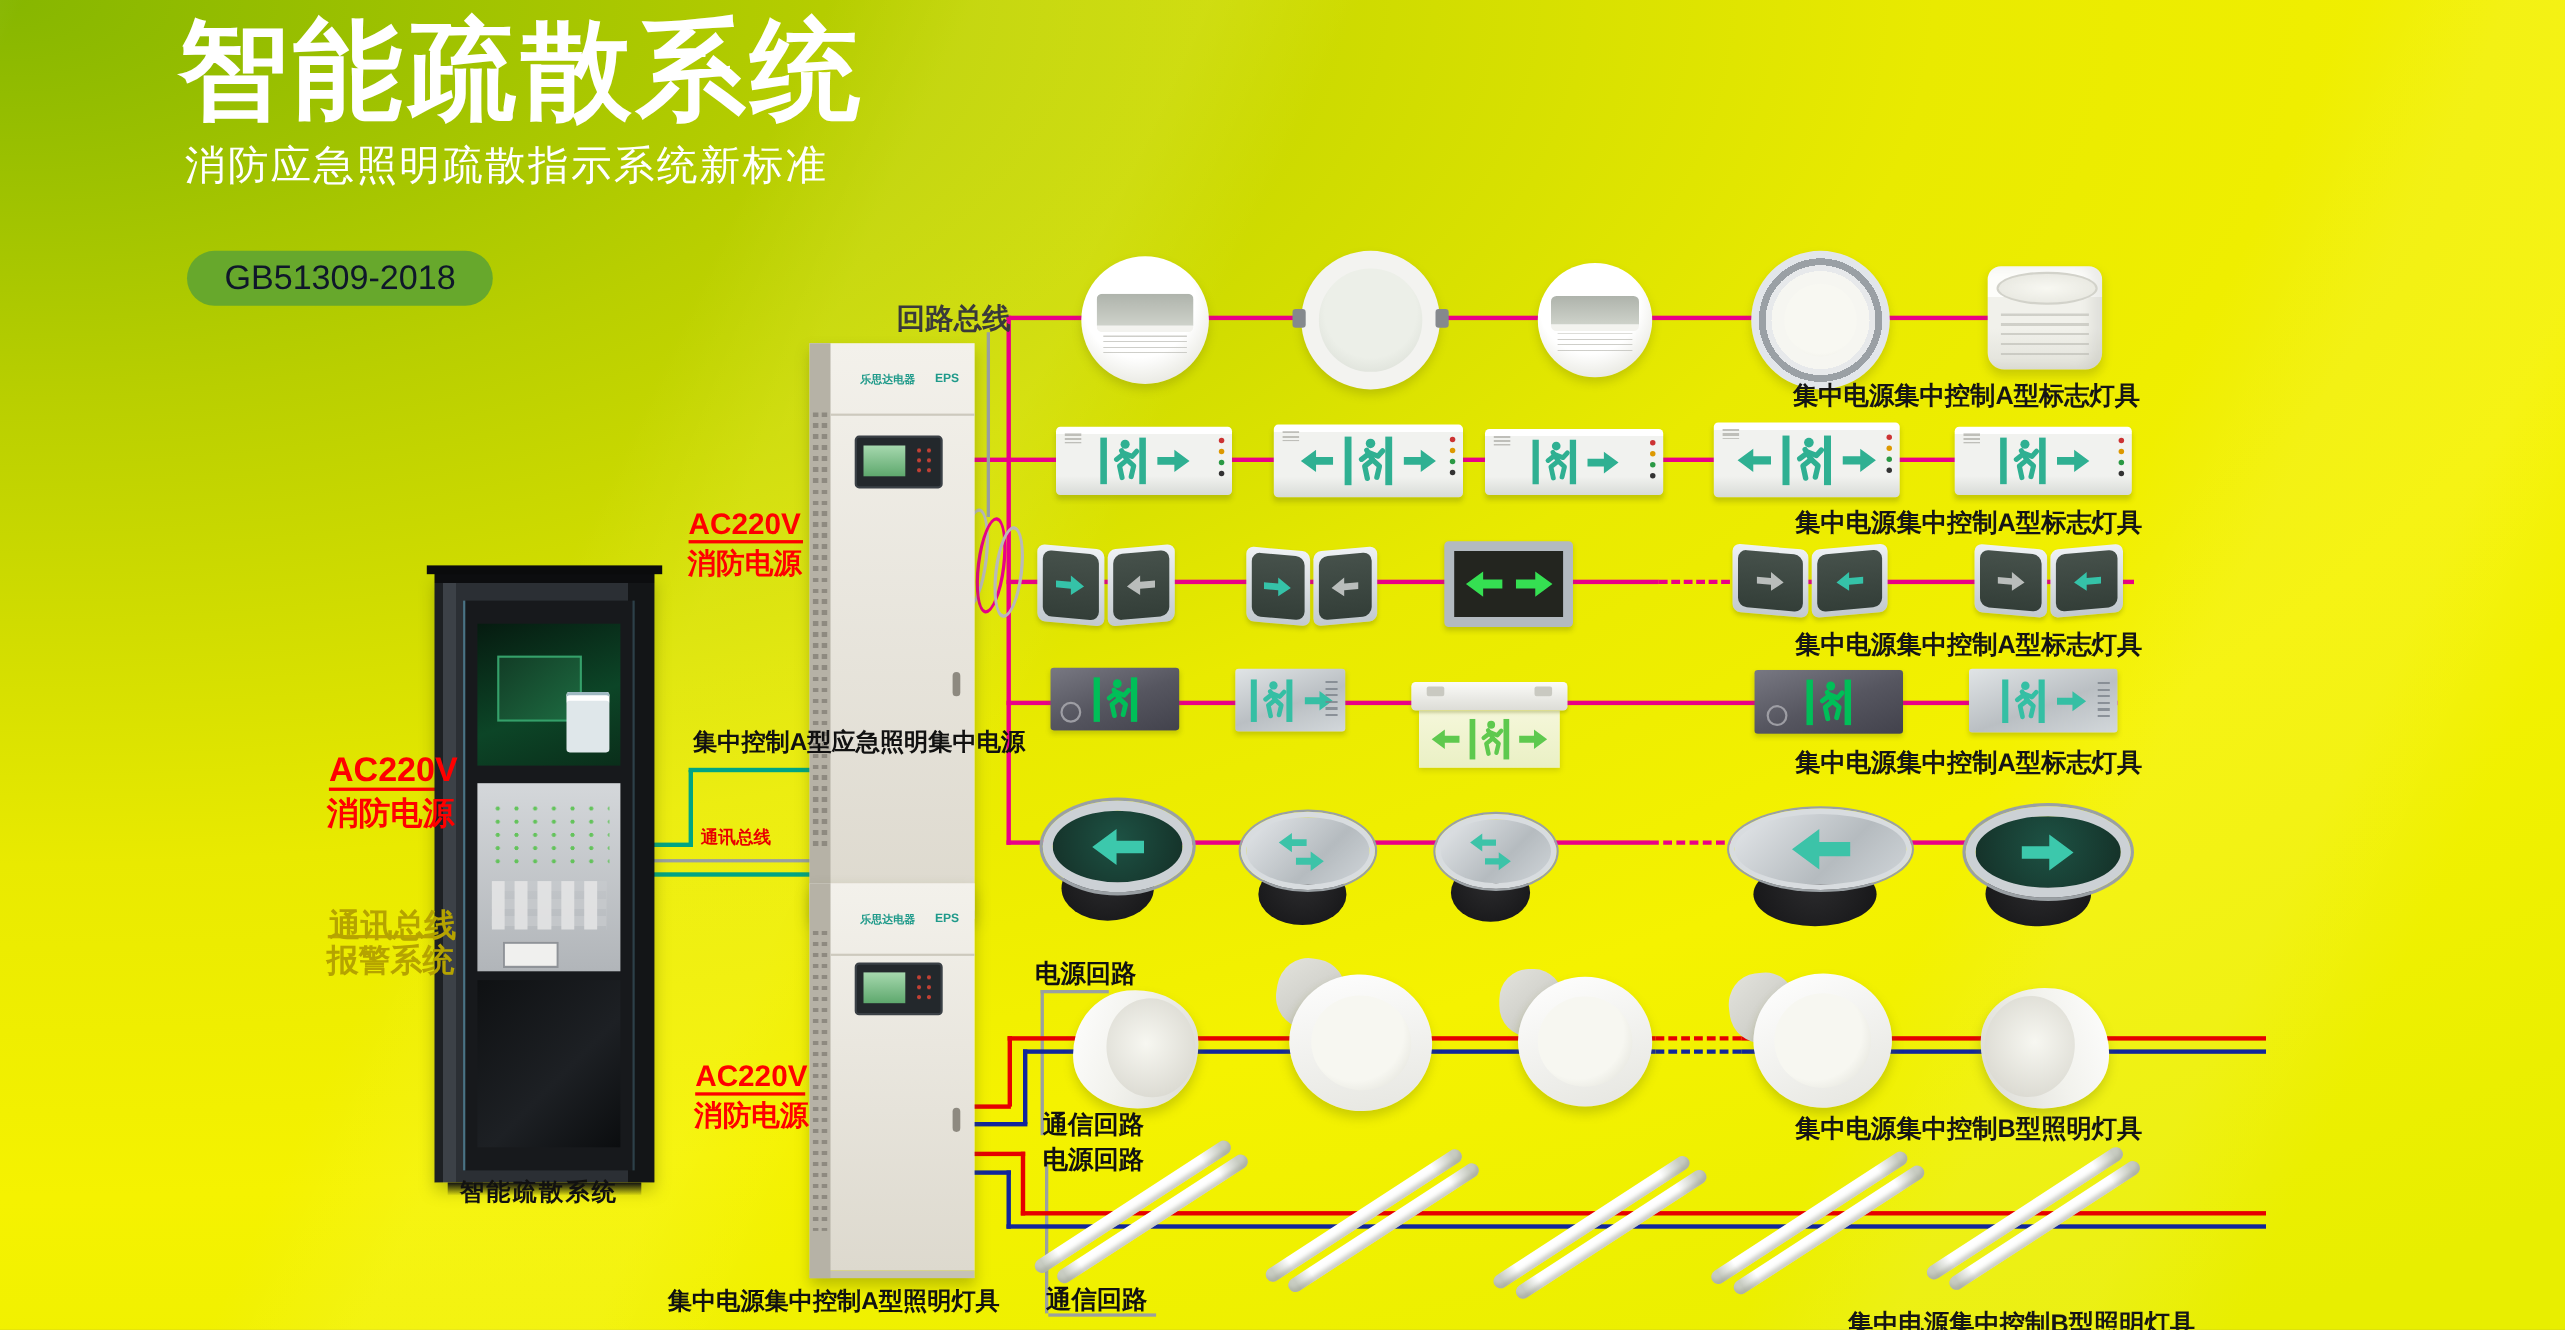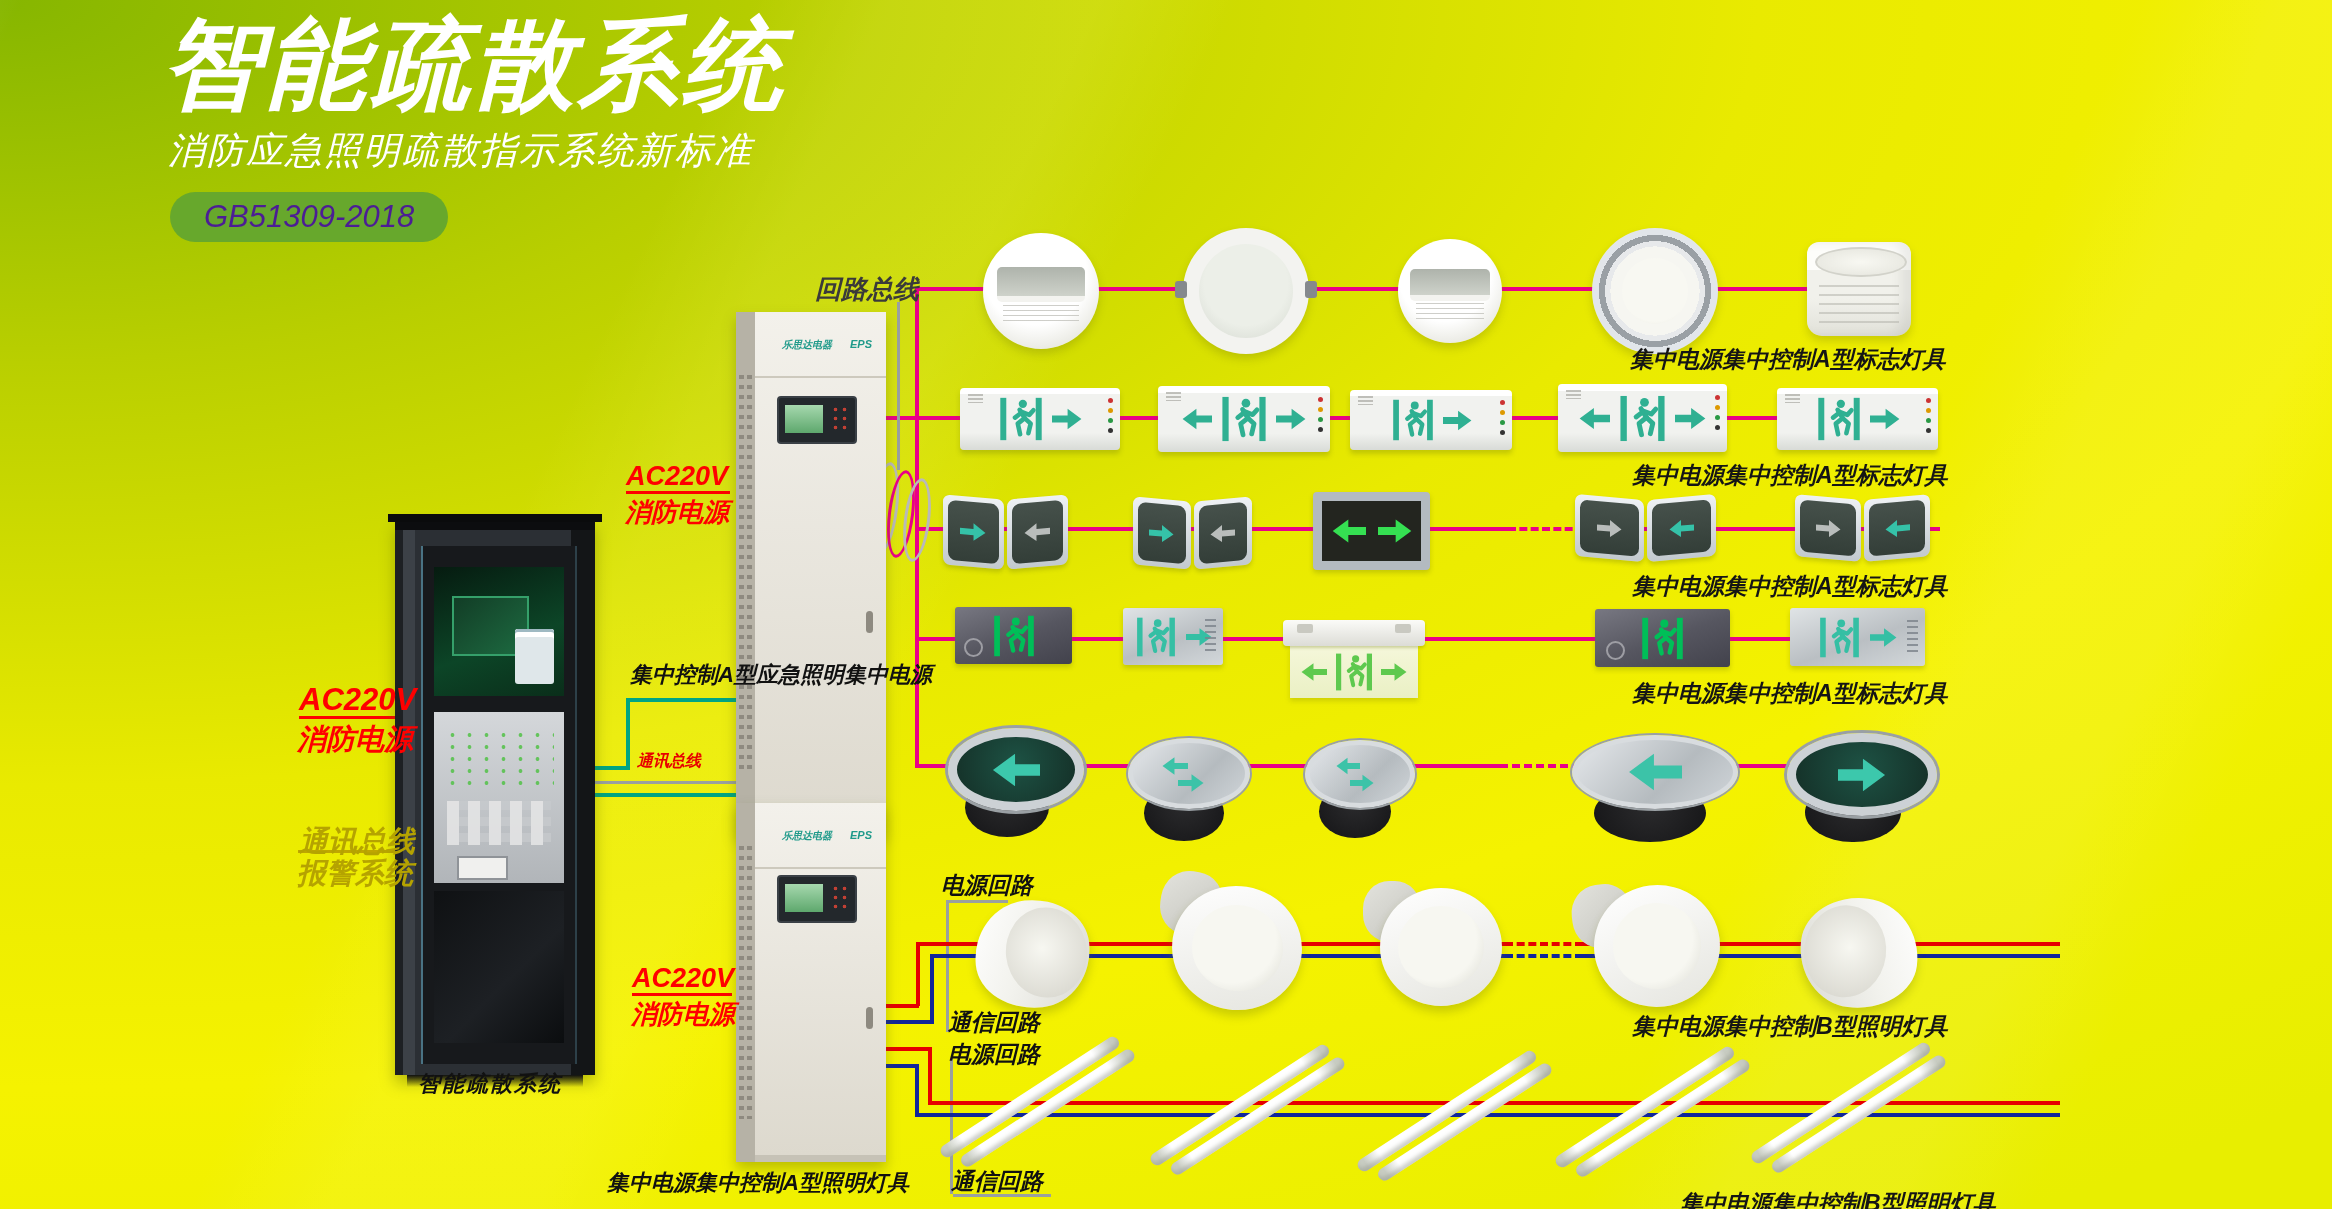"智能疏散系统" #stage { font-style: italic -> none }
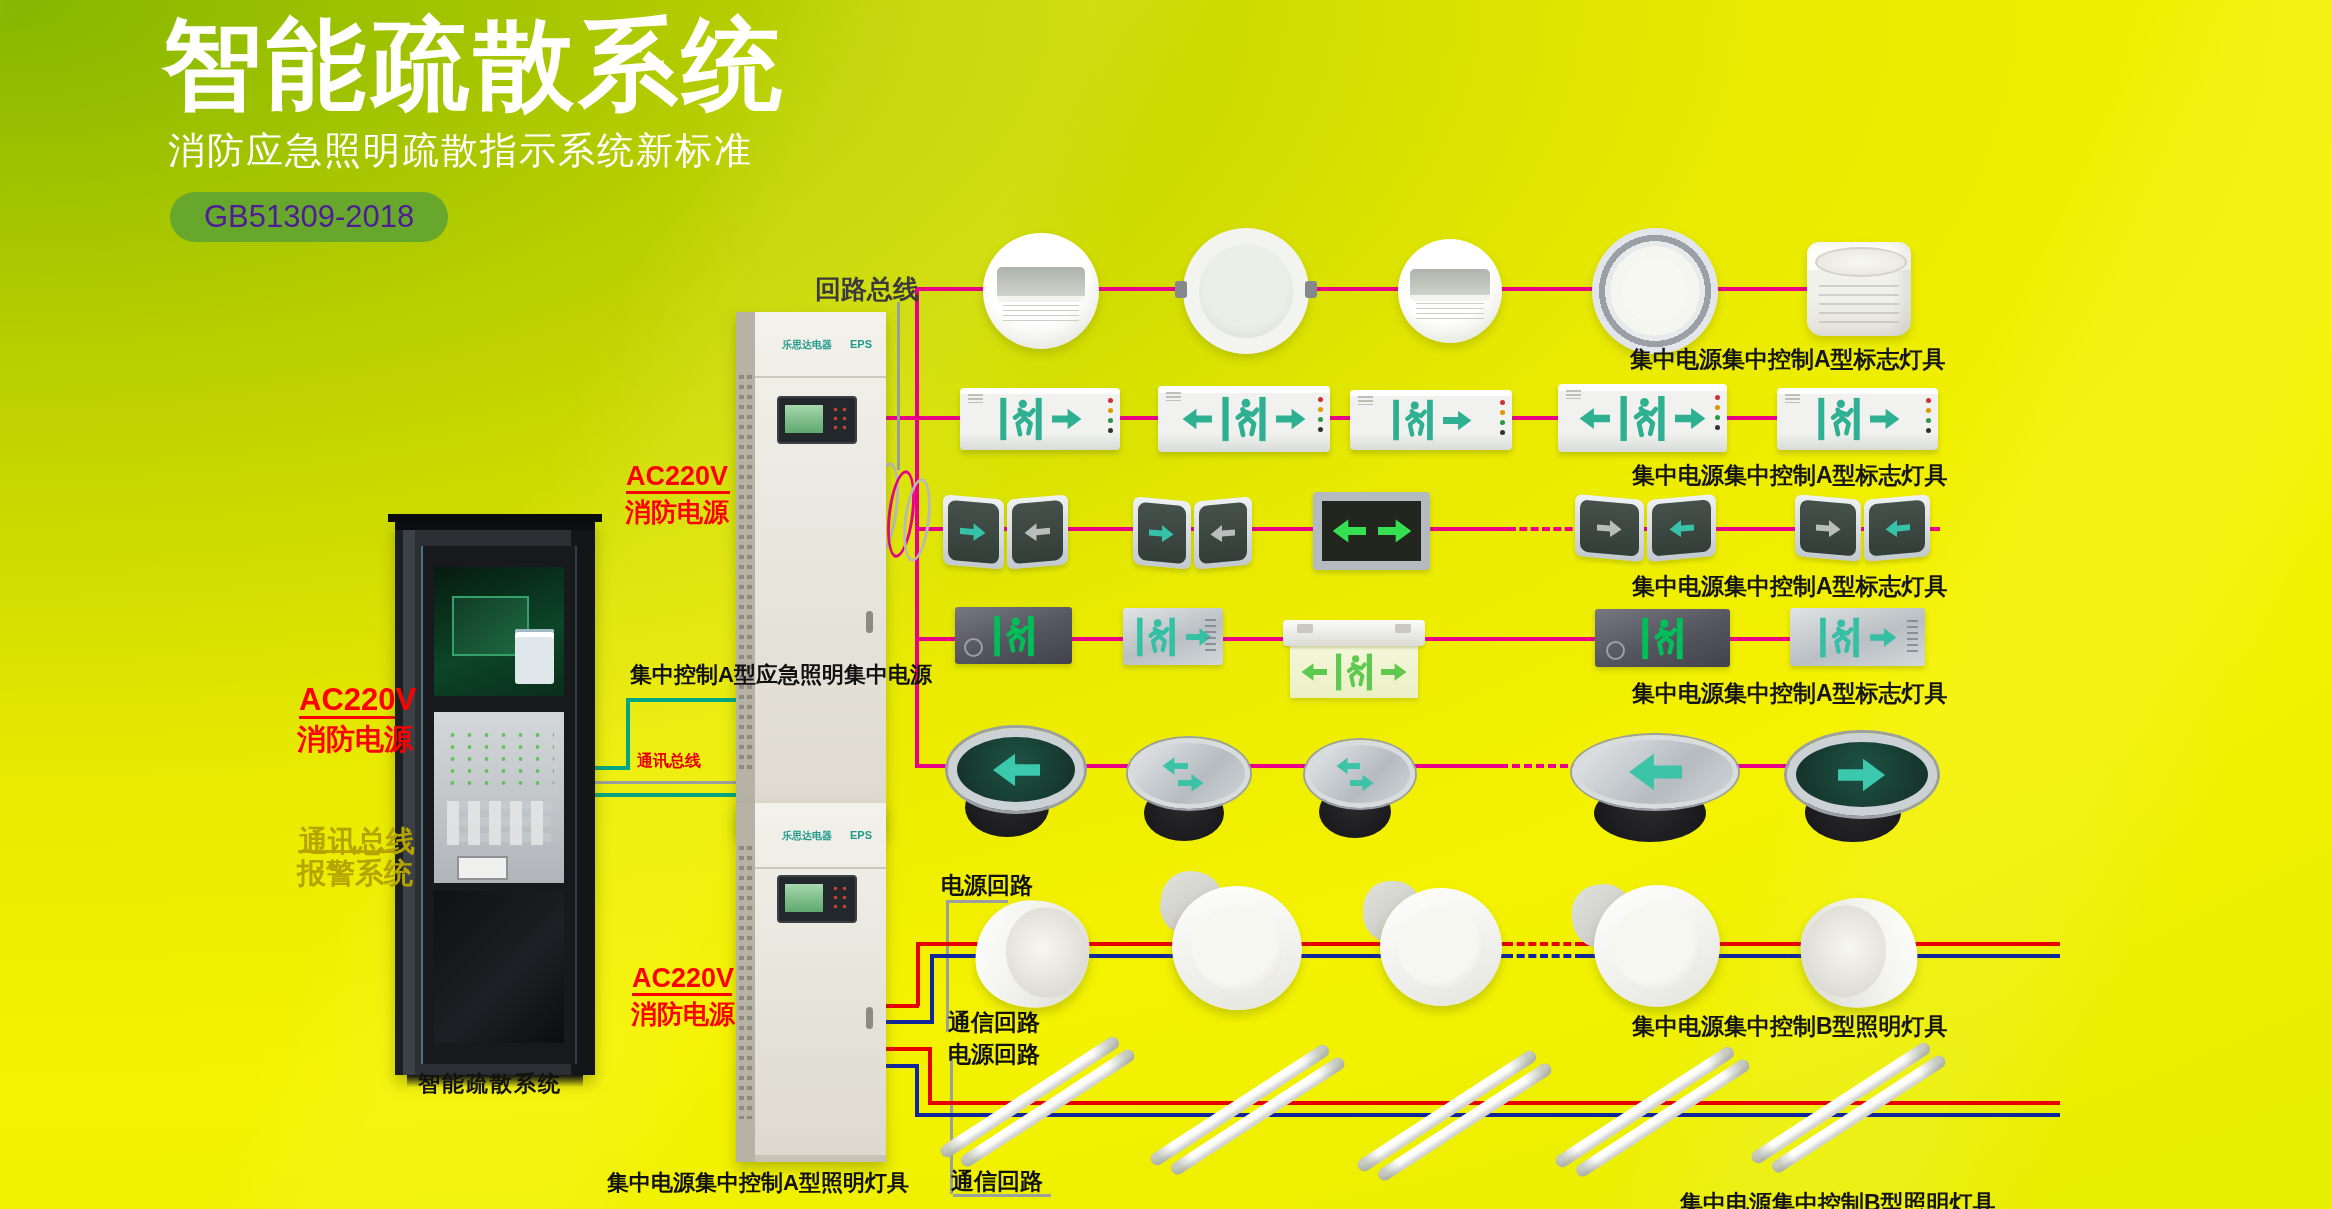"GB51309-2018" .badge { color: #4c1d95 -> #0f172a; margin-top: none -> 36px }
